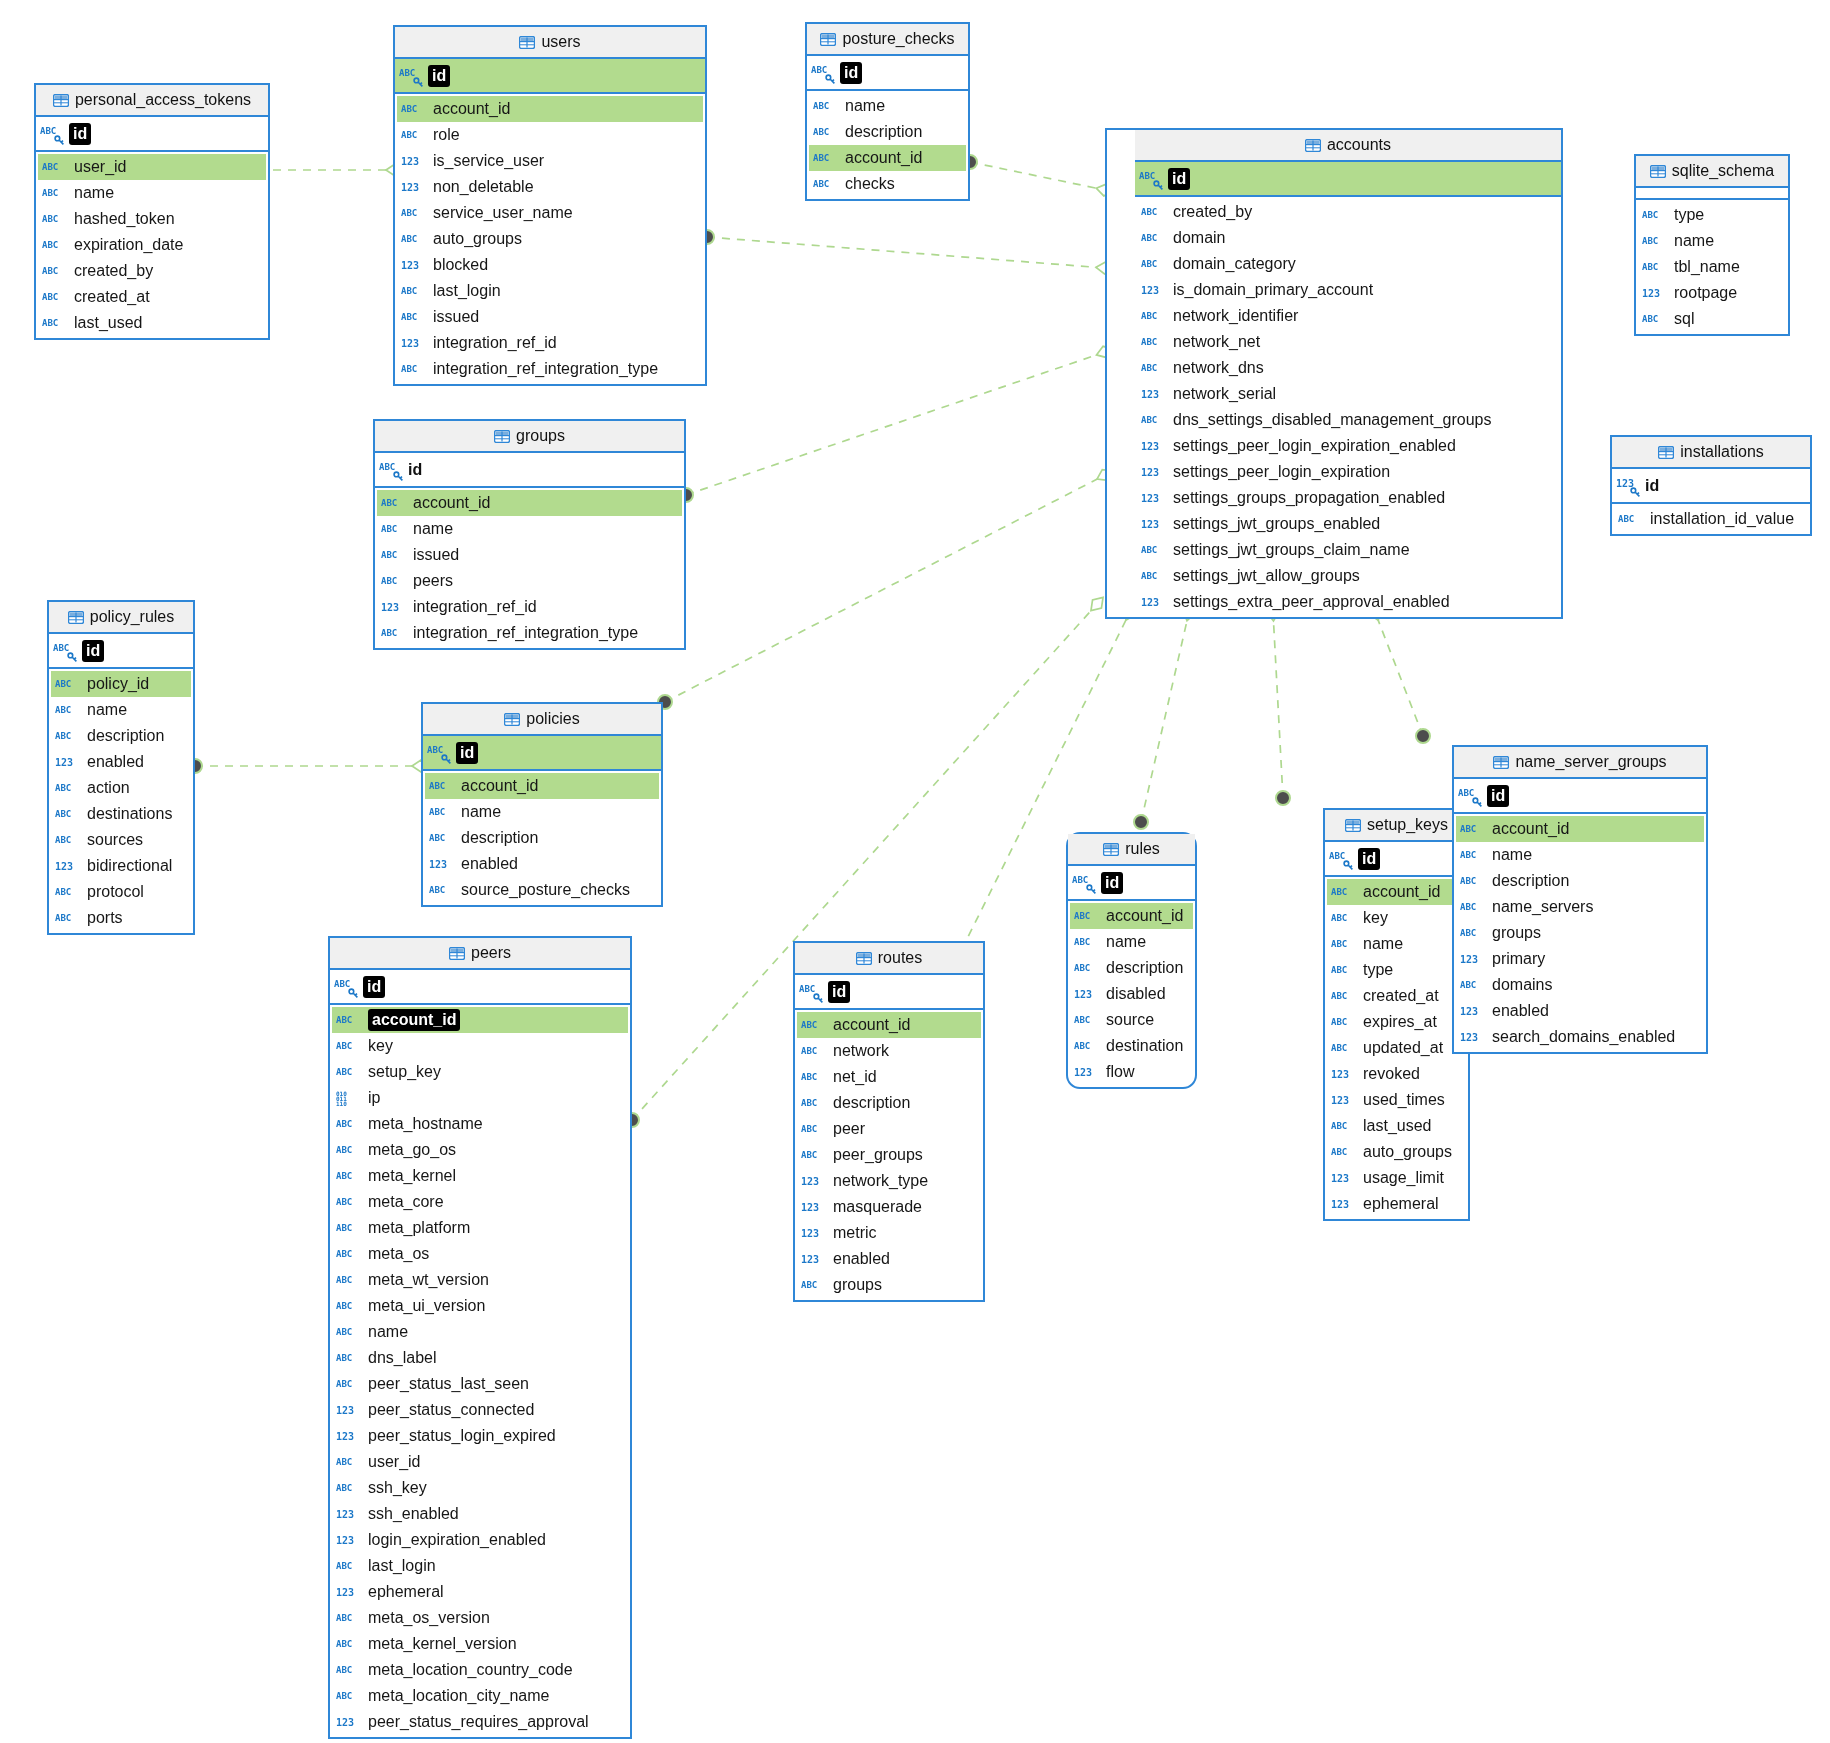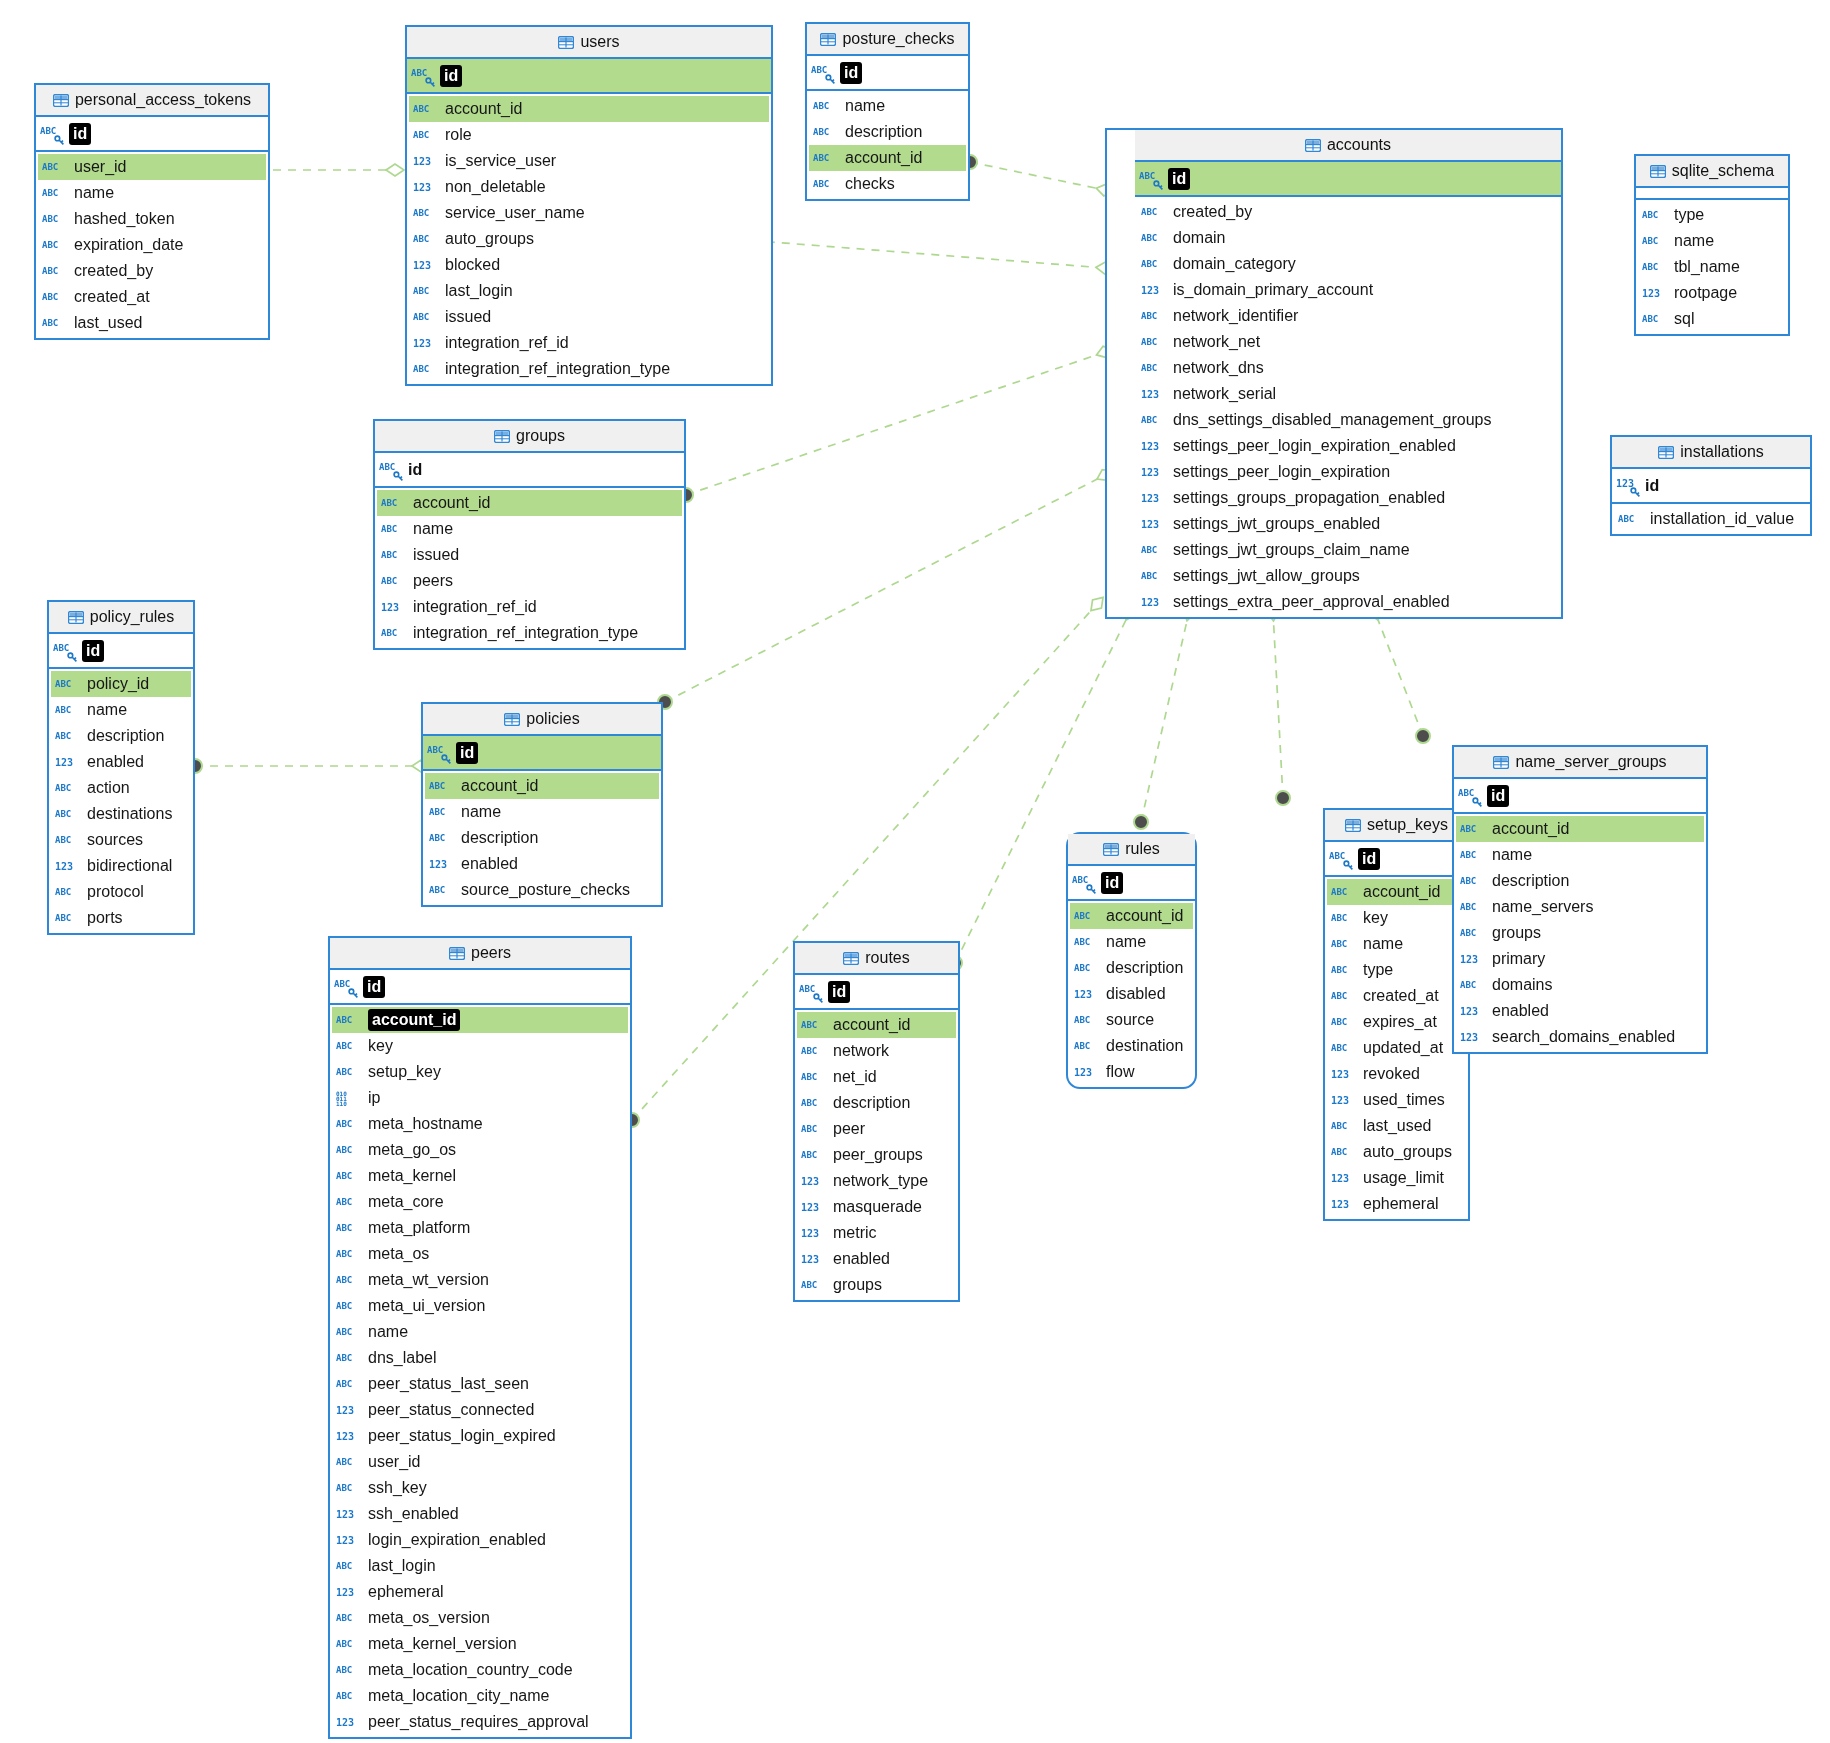"users" div.entity { margin-left: 12px -> none; width: 368px -> 314px }
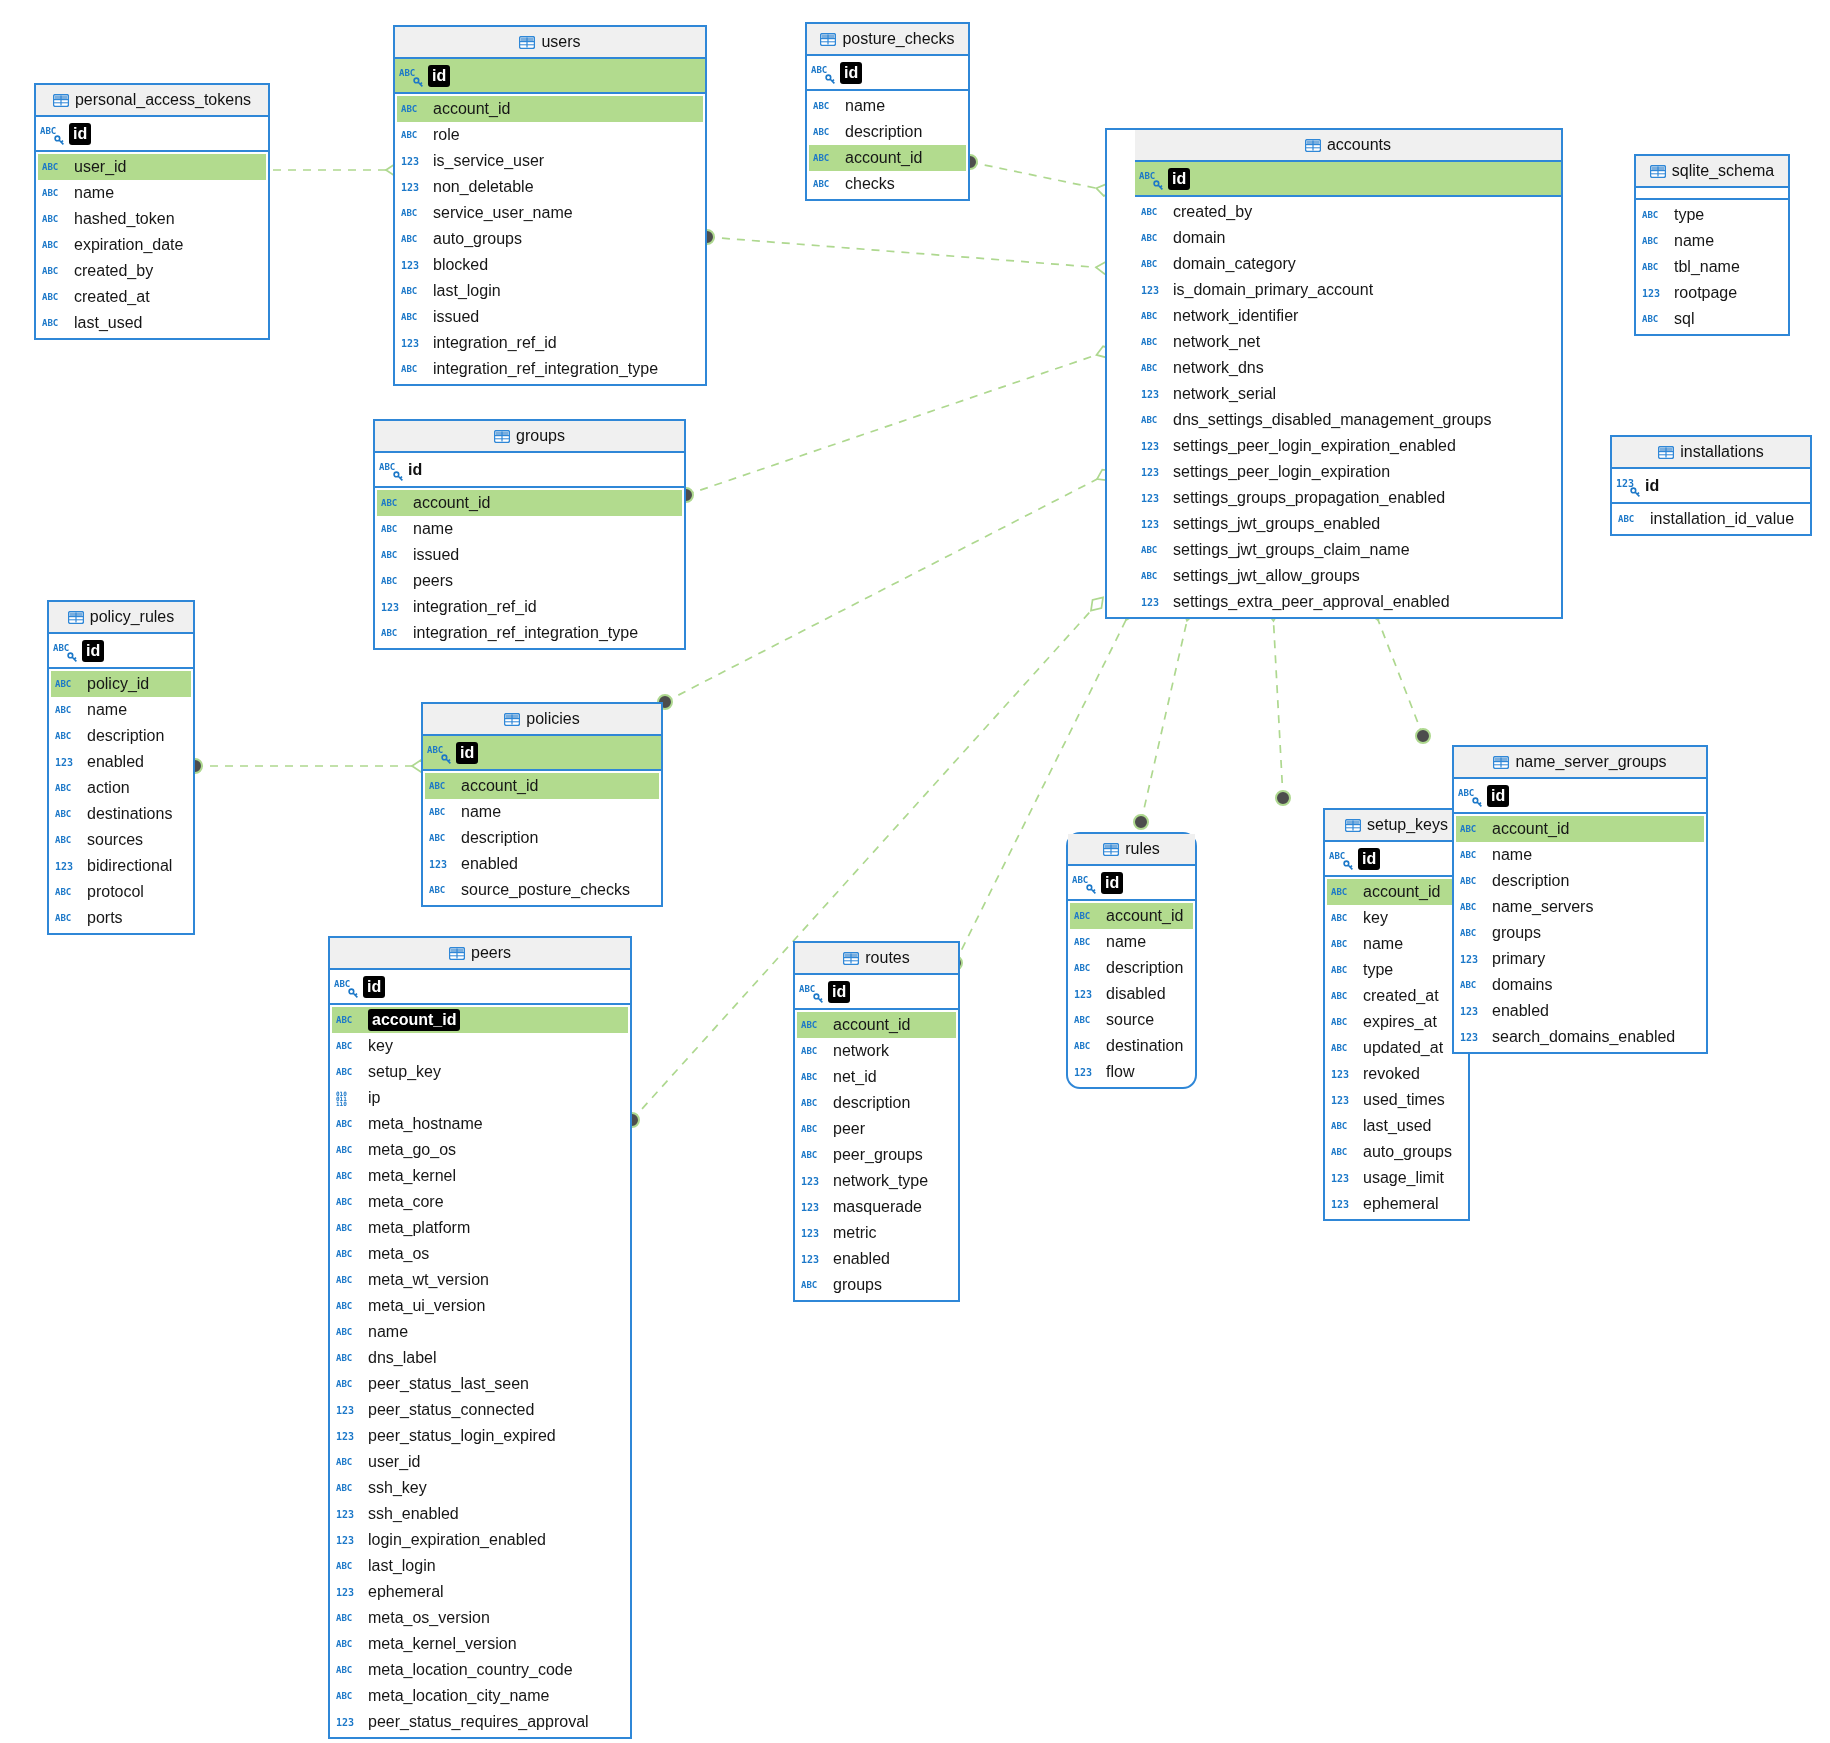"routes" div.entity { width: 167px -> 192px }
